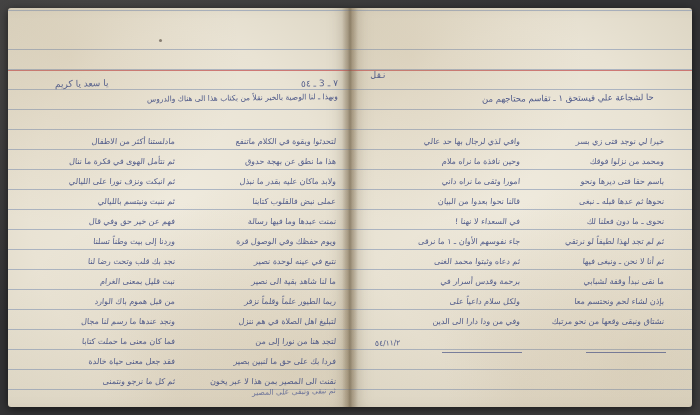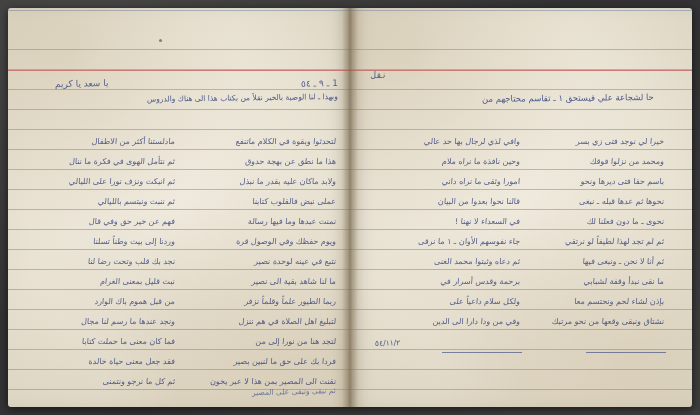"1 ـ ٩ ـ ٥٤" div.hw { text: 1 ـ ٩ -> ٧ ـ 3 }
